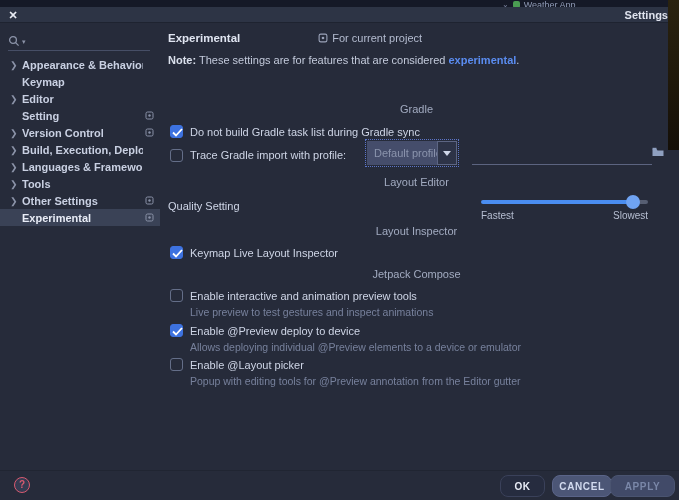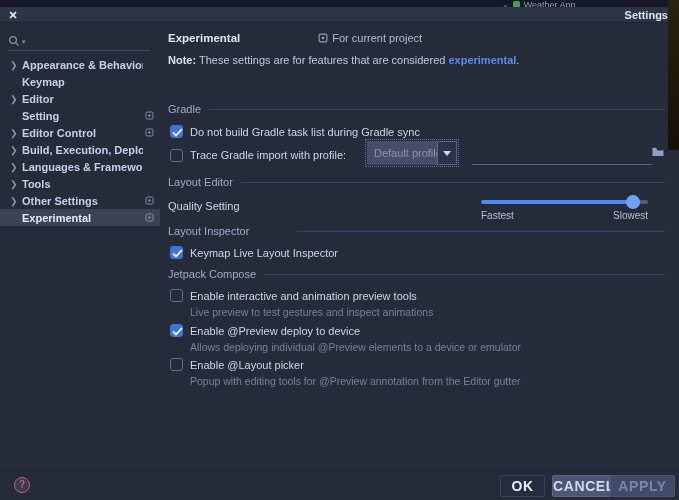"Gradle" .section { flex-direction: none -> column }
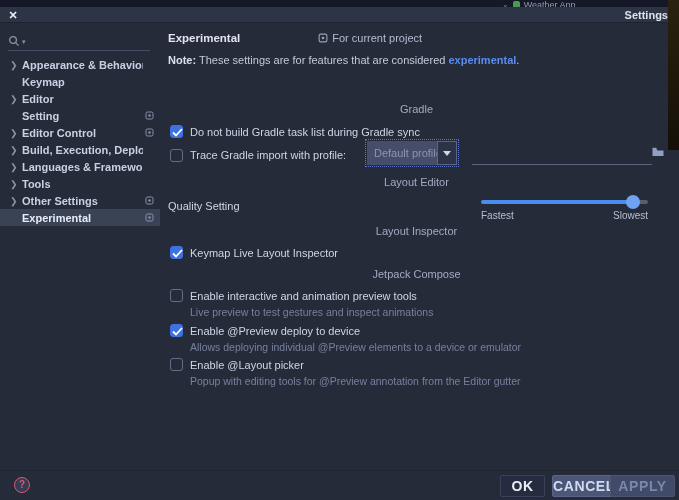"Editor Control" span.lbl { text: Editor -> Version }
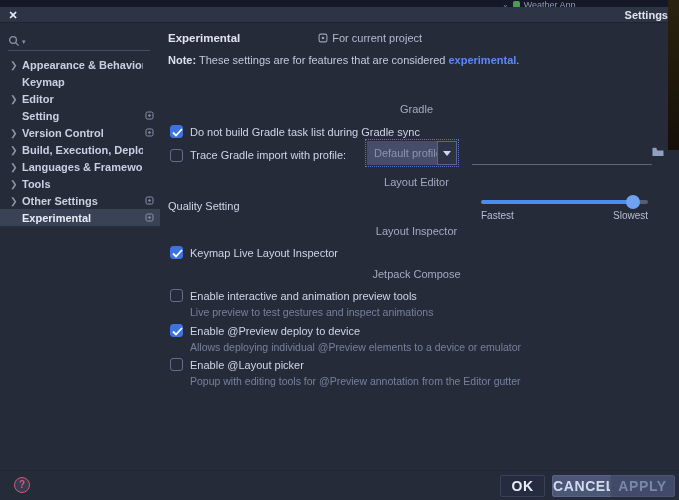"OK" .btn { border-radius: 2px -> 8px; font-size: 14px -> 10px }
